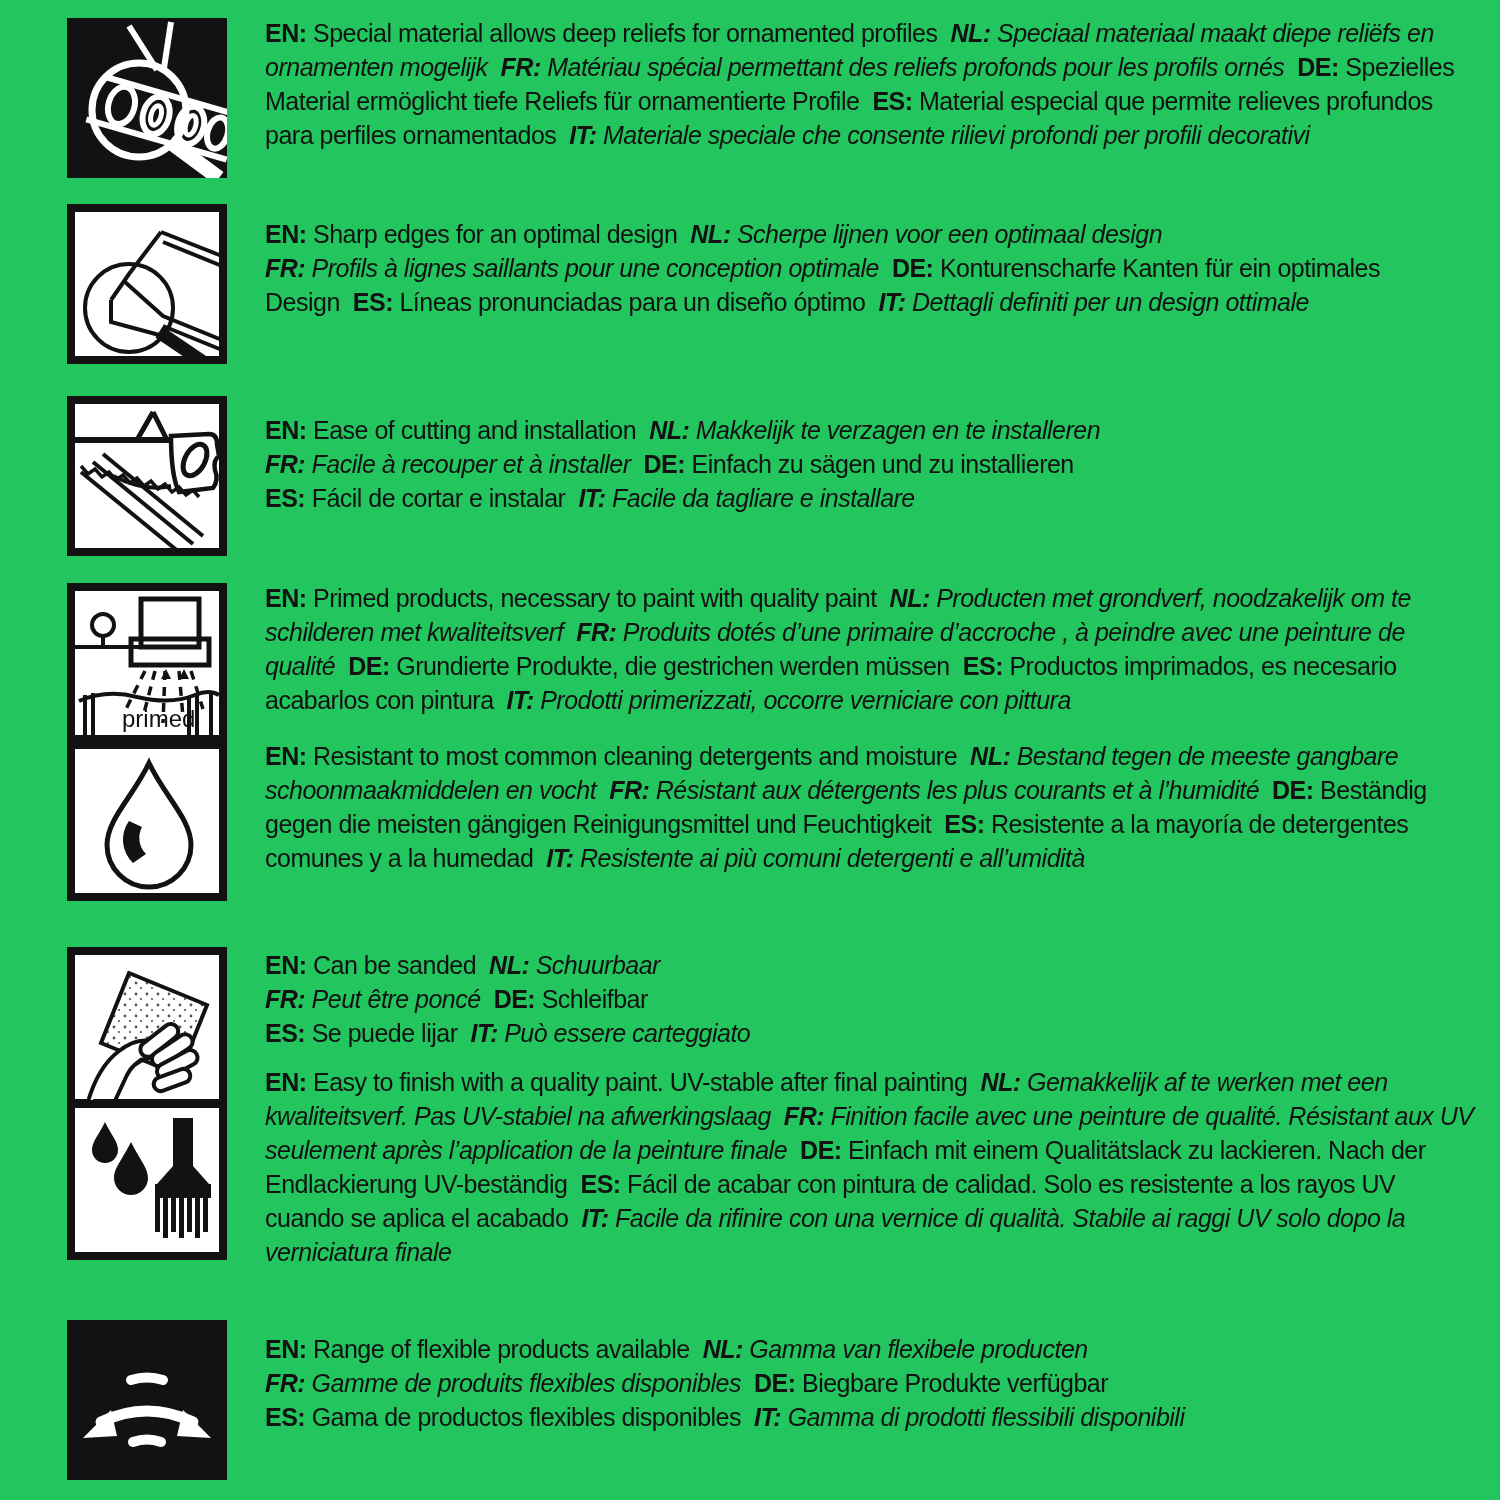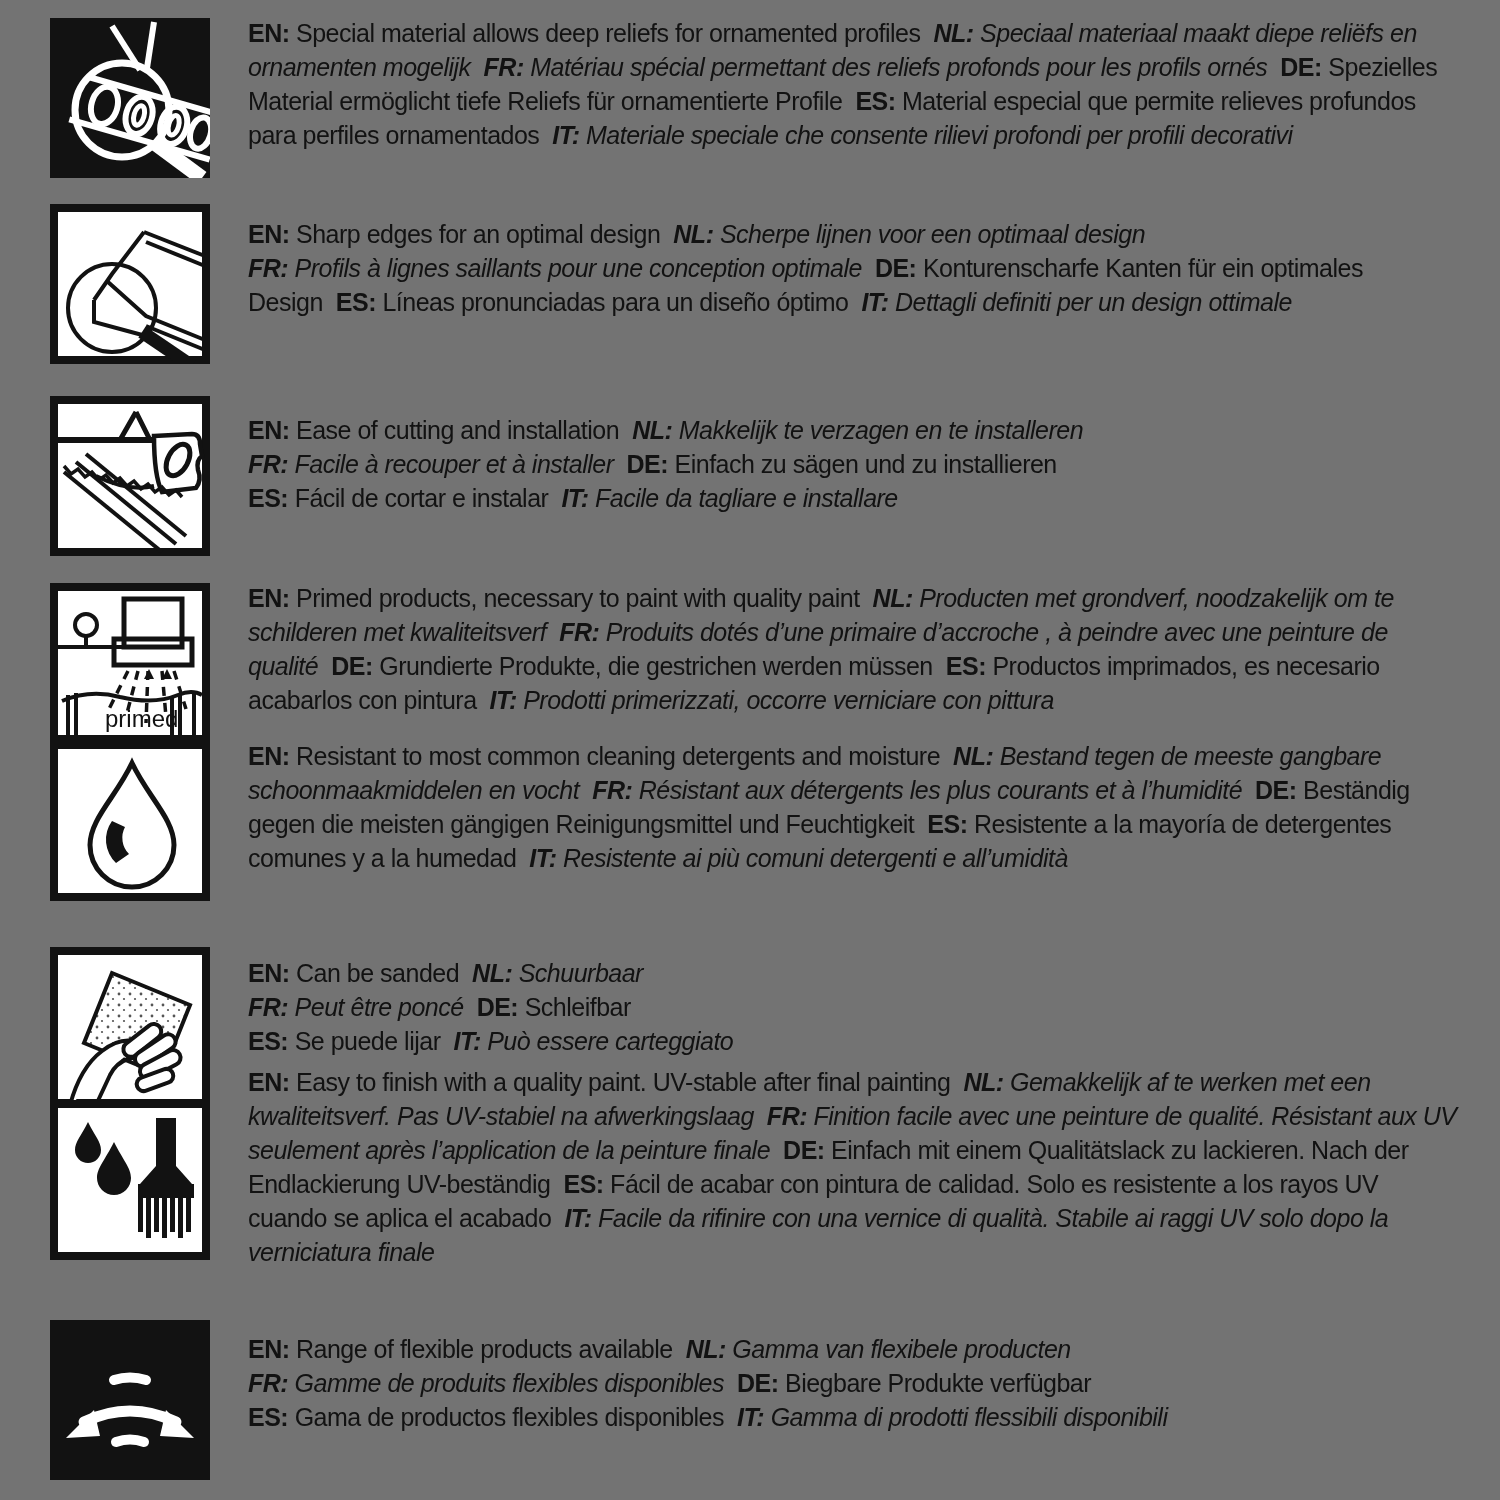"EN: Special material allows deep" .page { background: #737373 -> #22c55e }
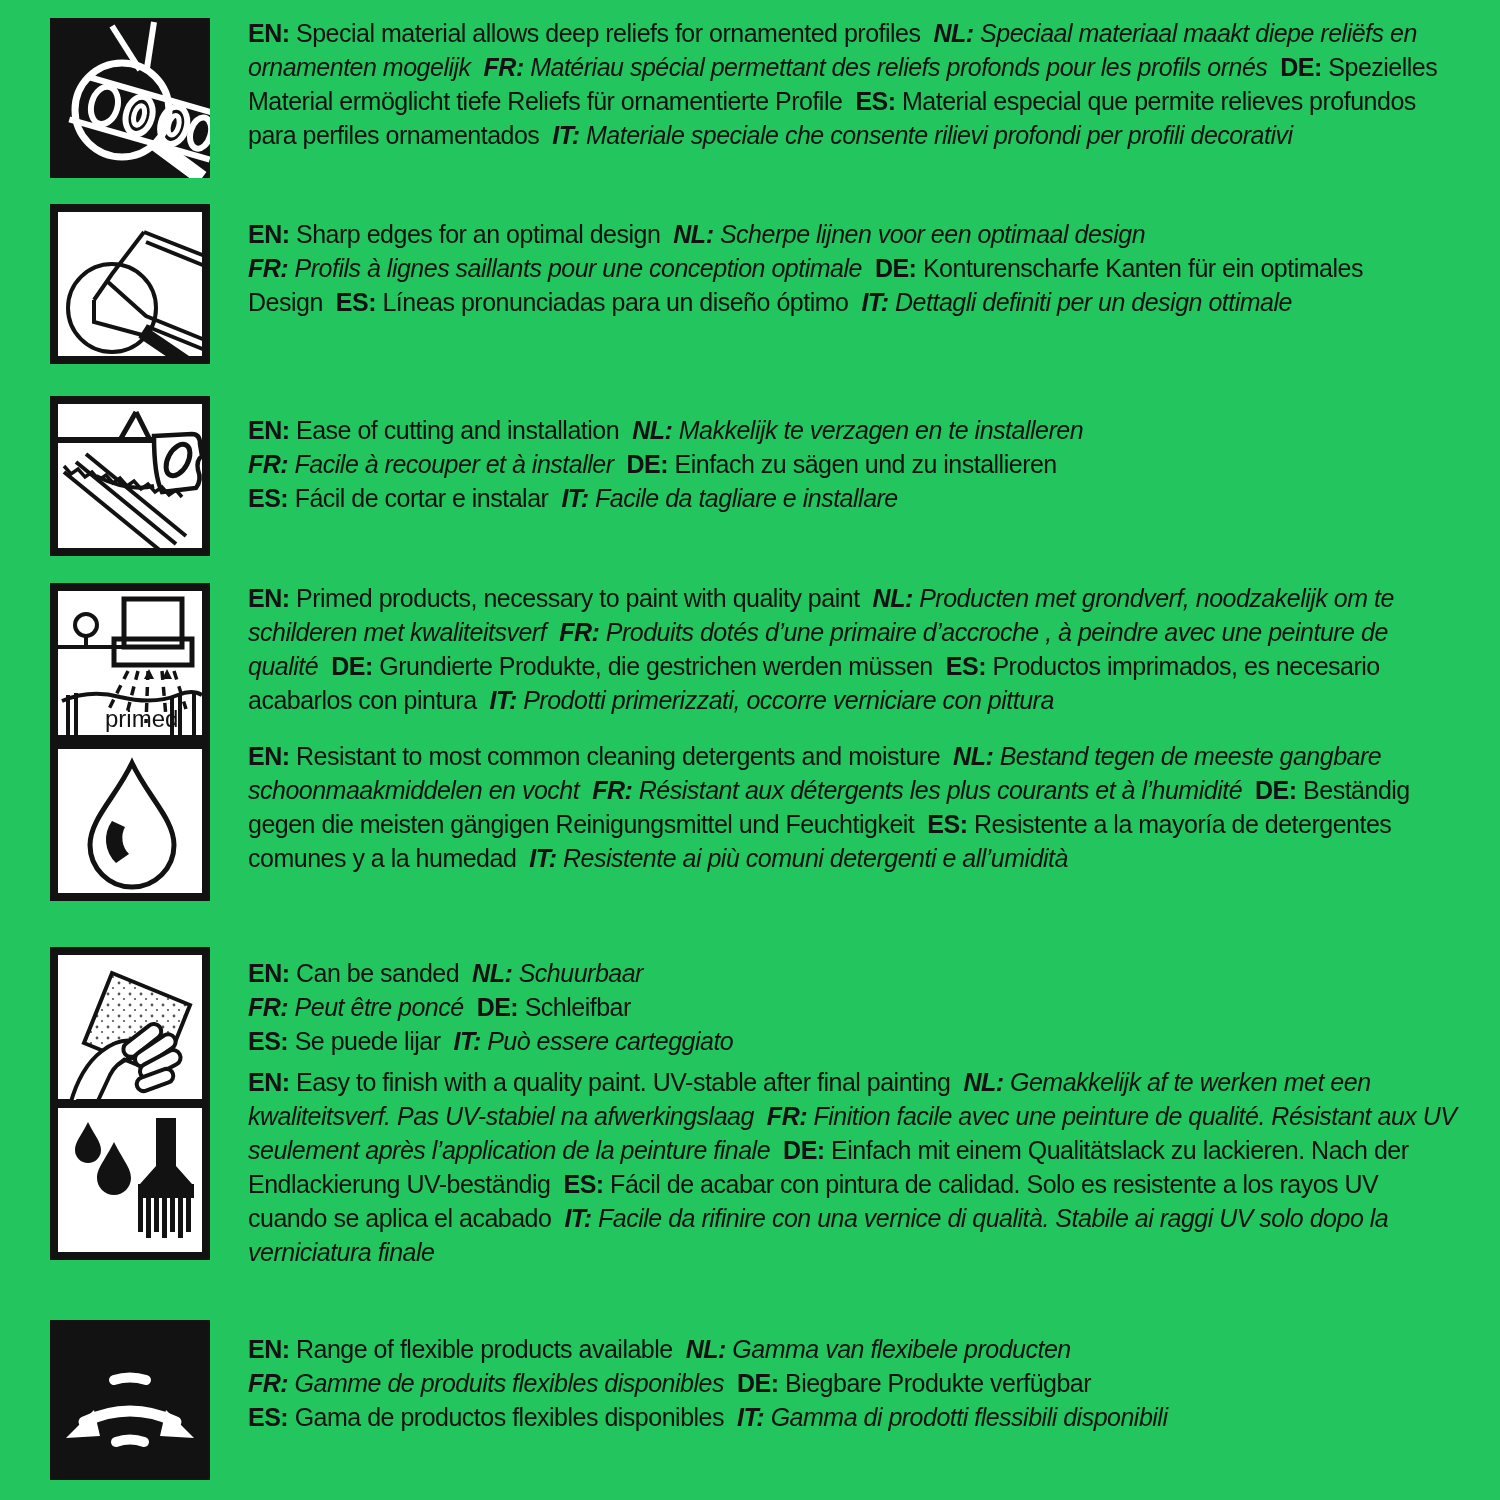"primed" .icon-box { margin-left: none -> 17px }
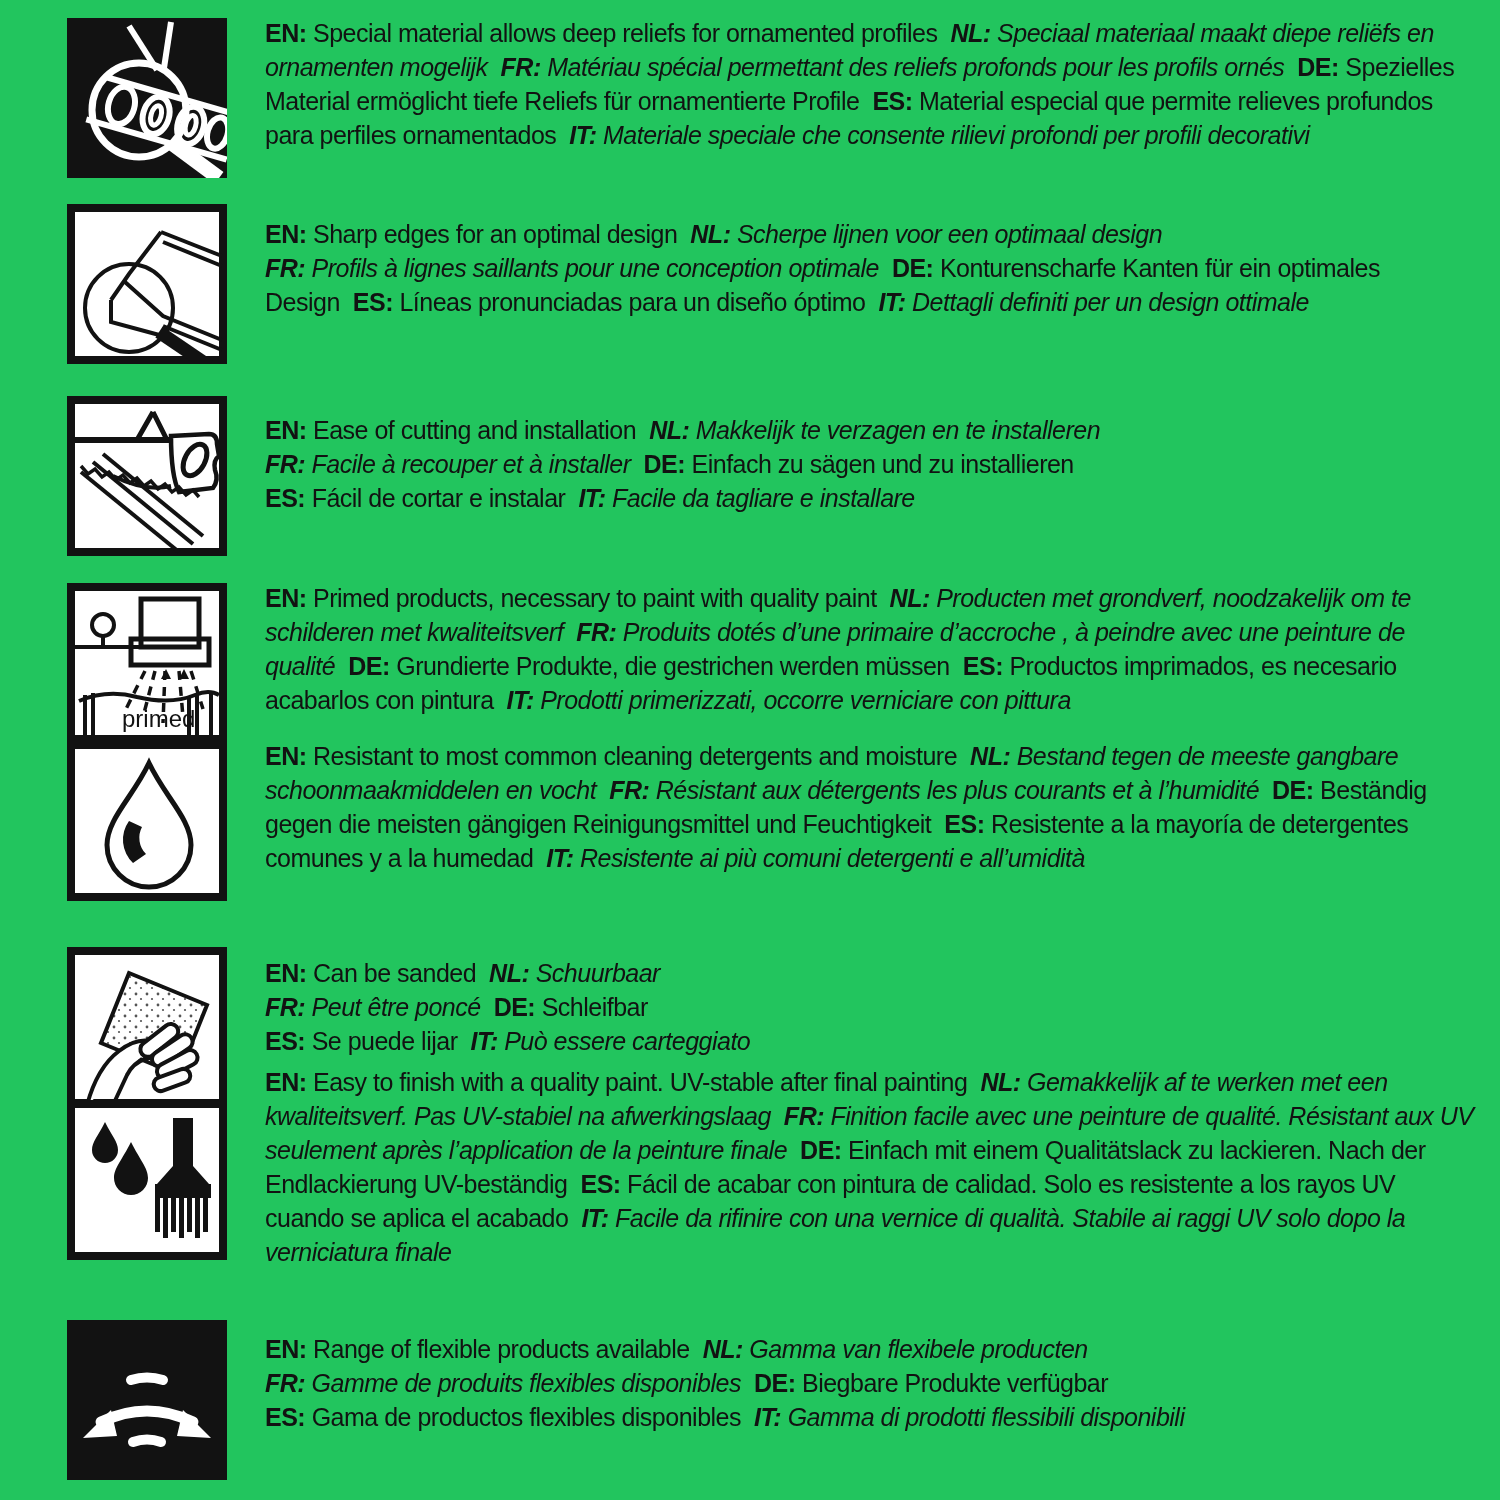"EN: Can be sanded NL:" .r5 .text { margin-top: 9px -> 1px }
